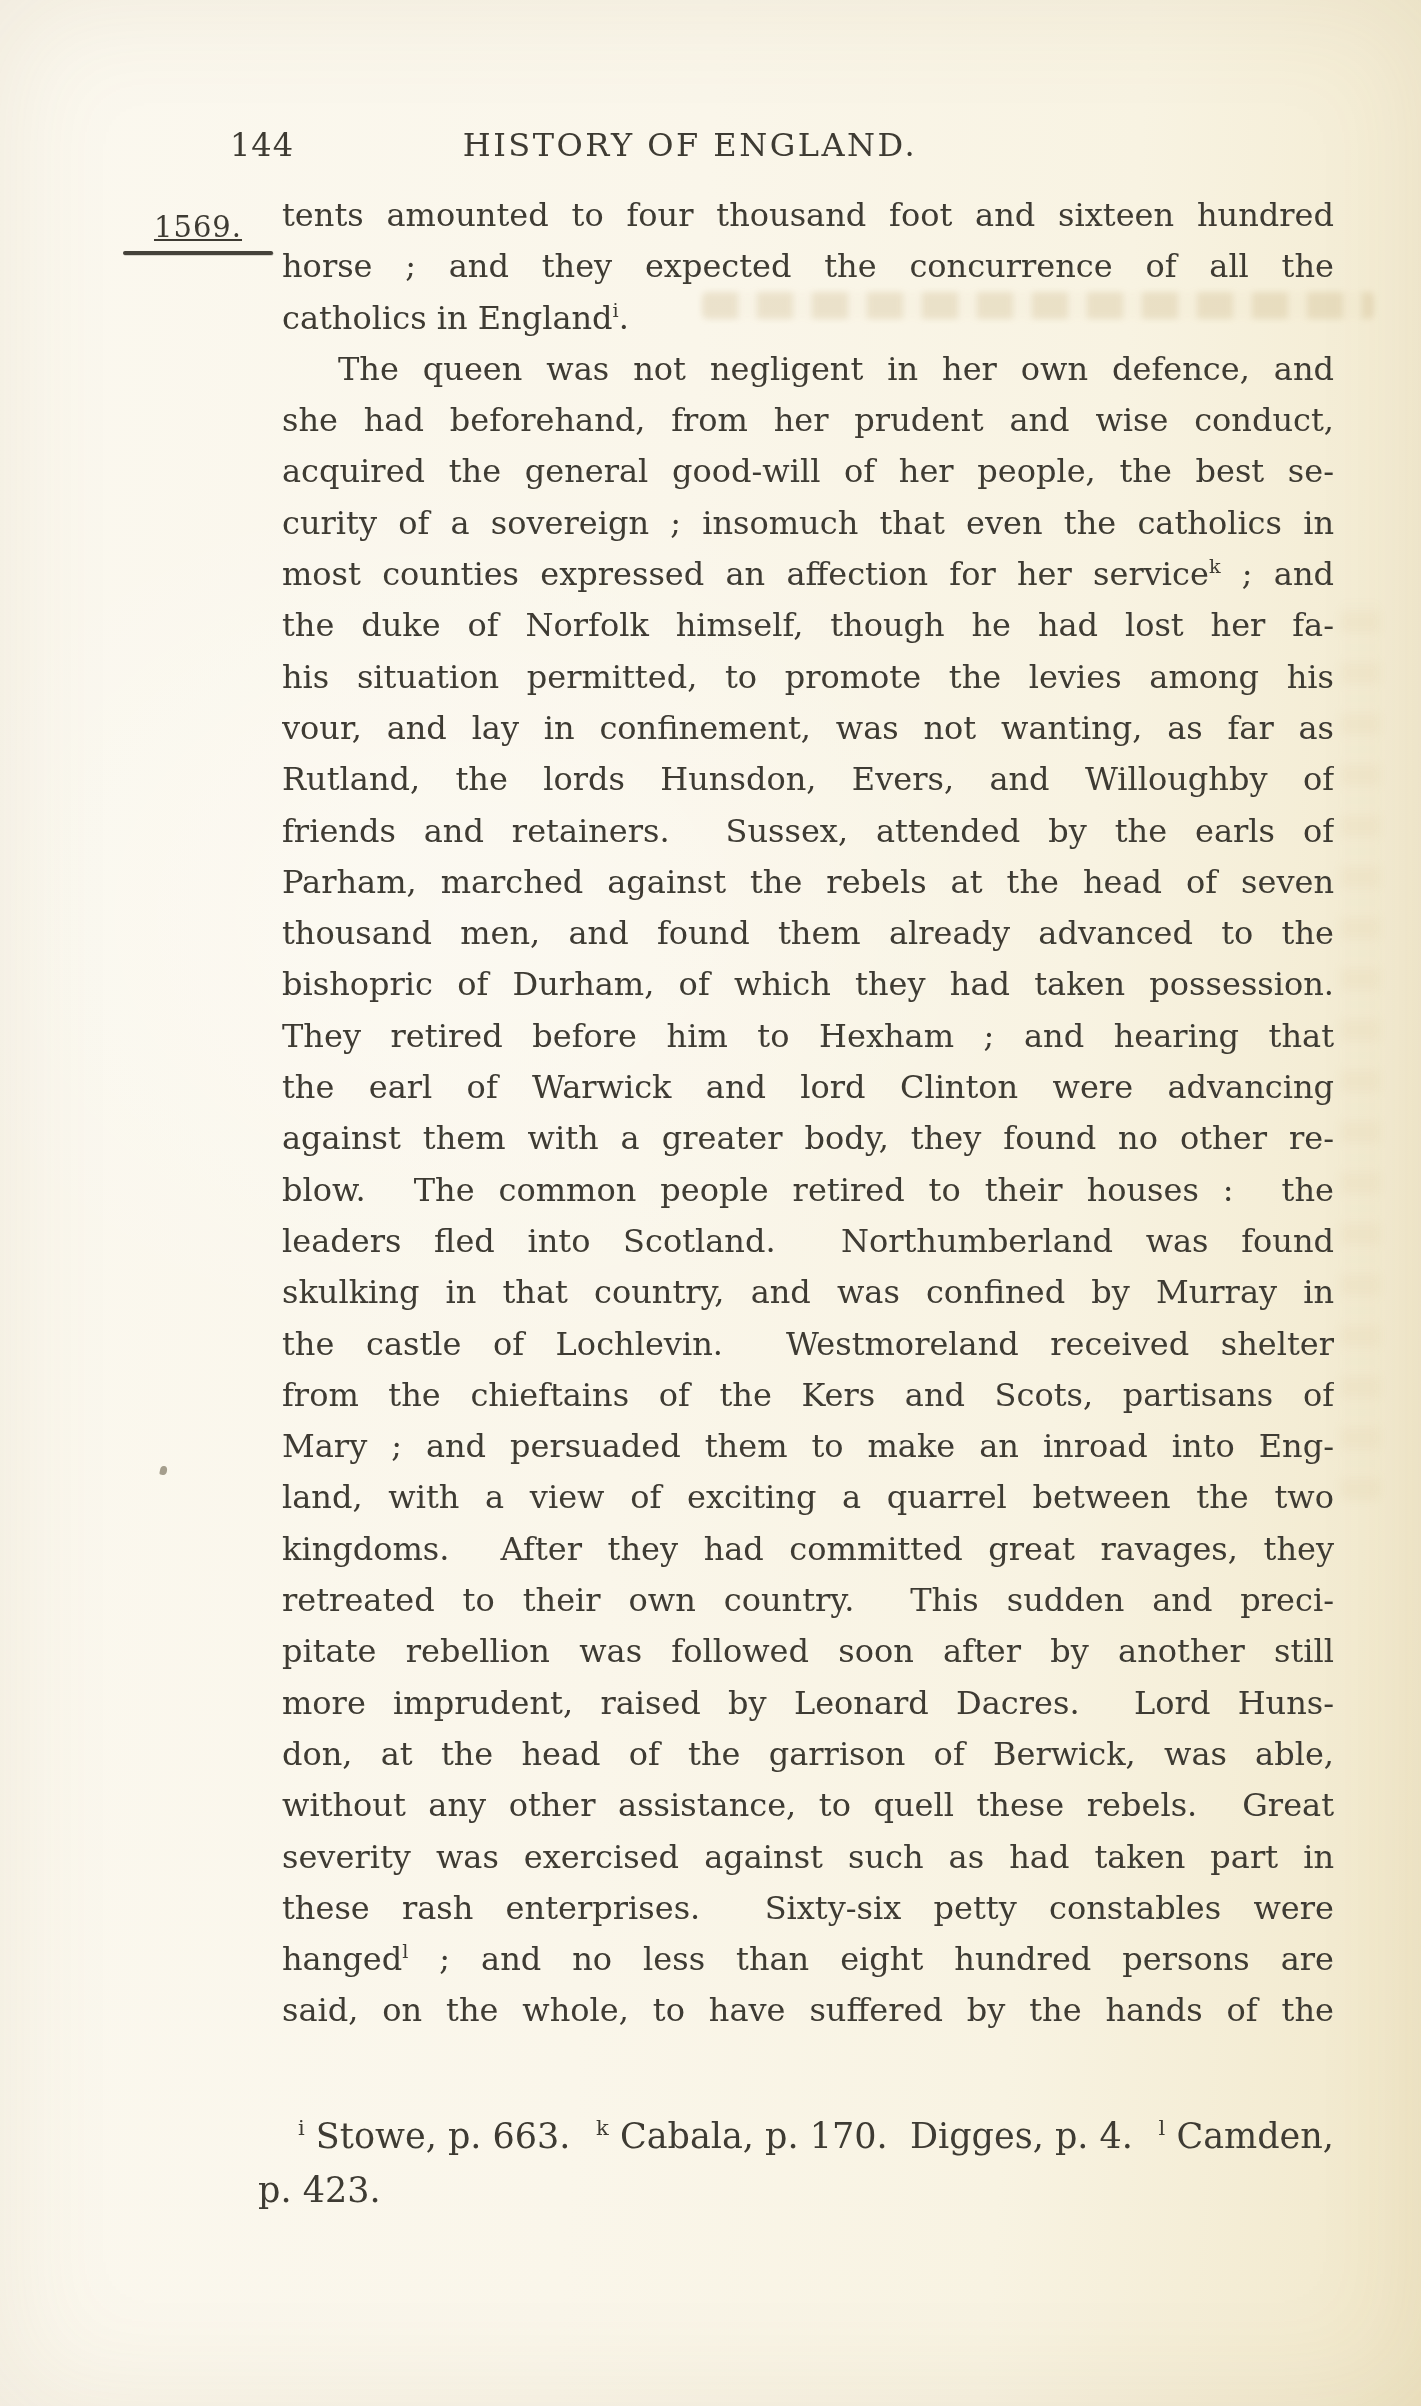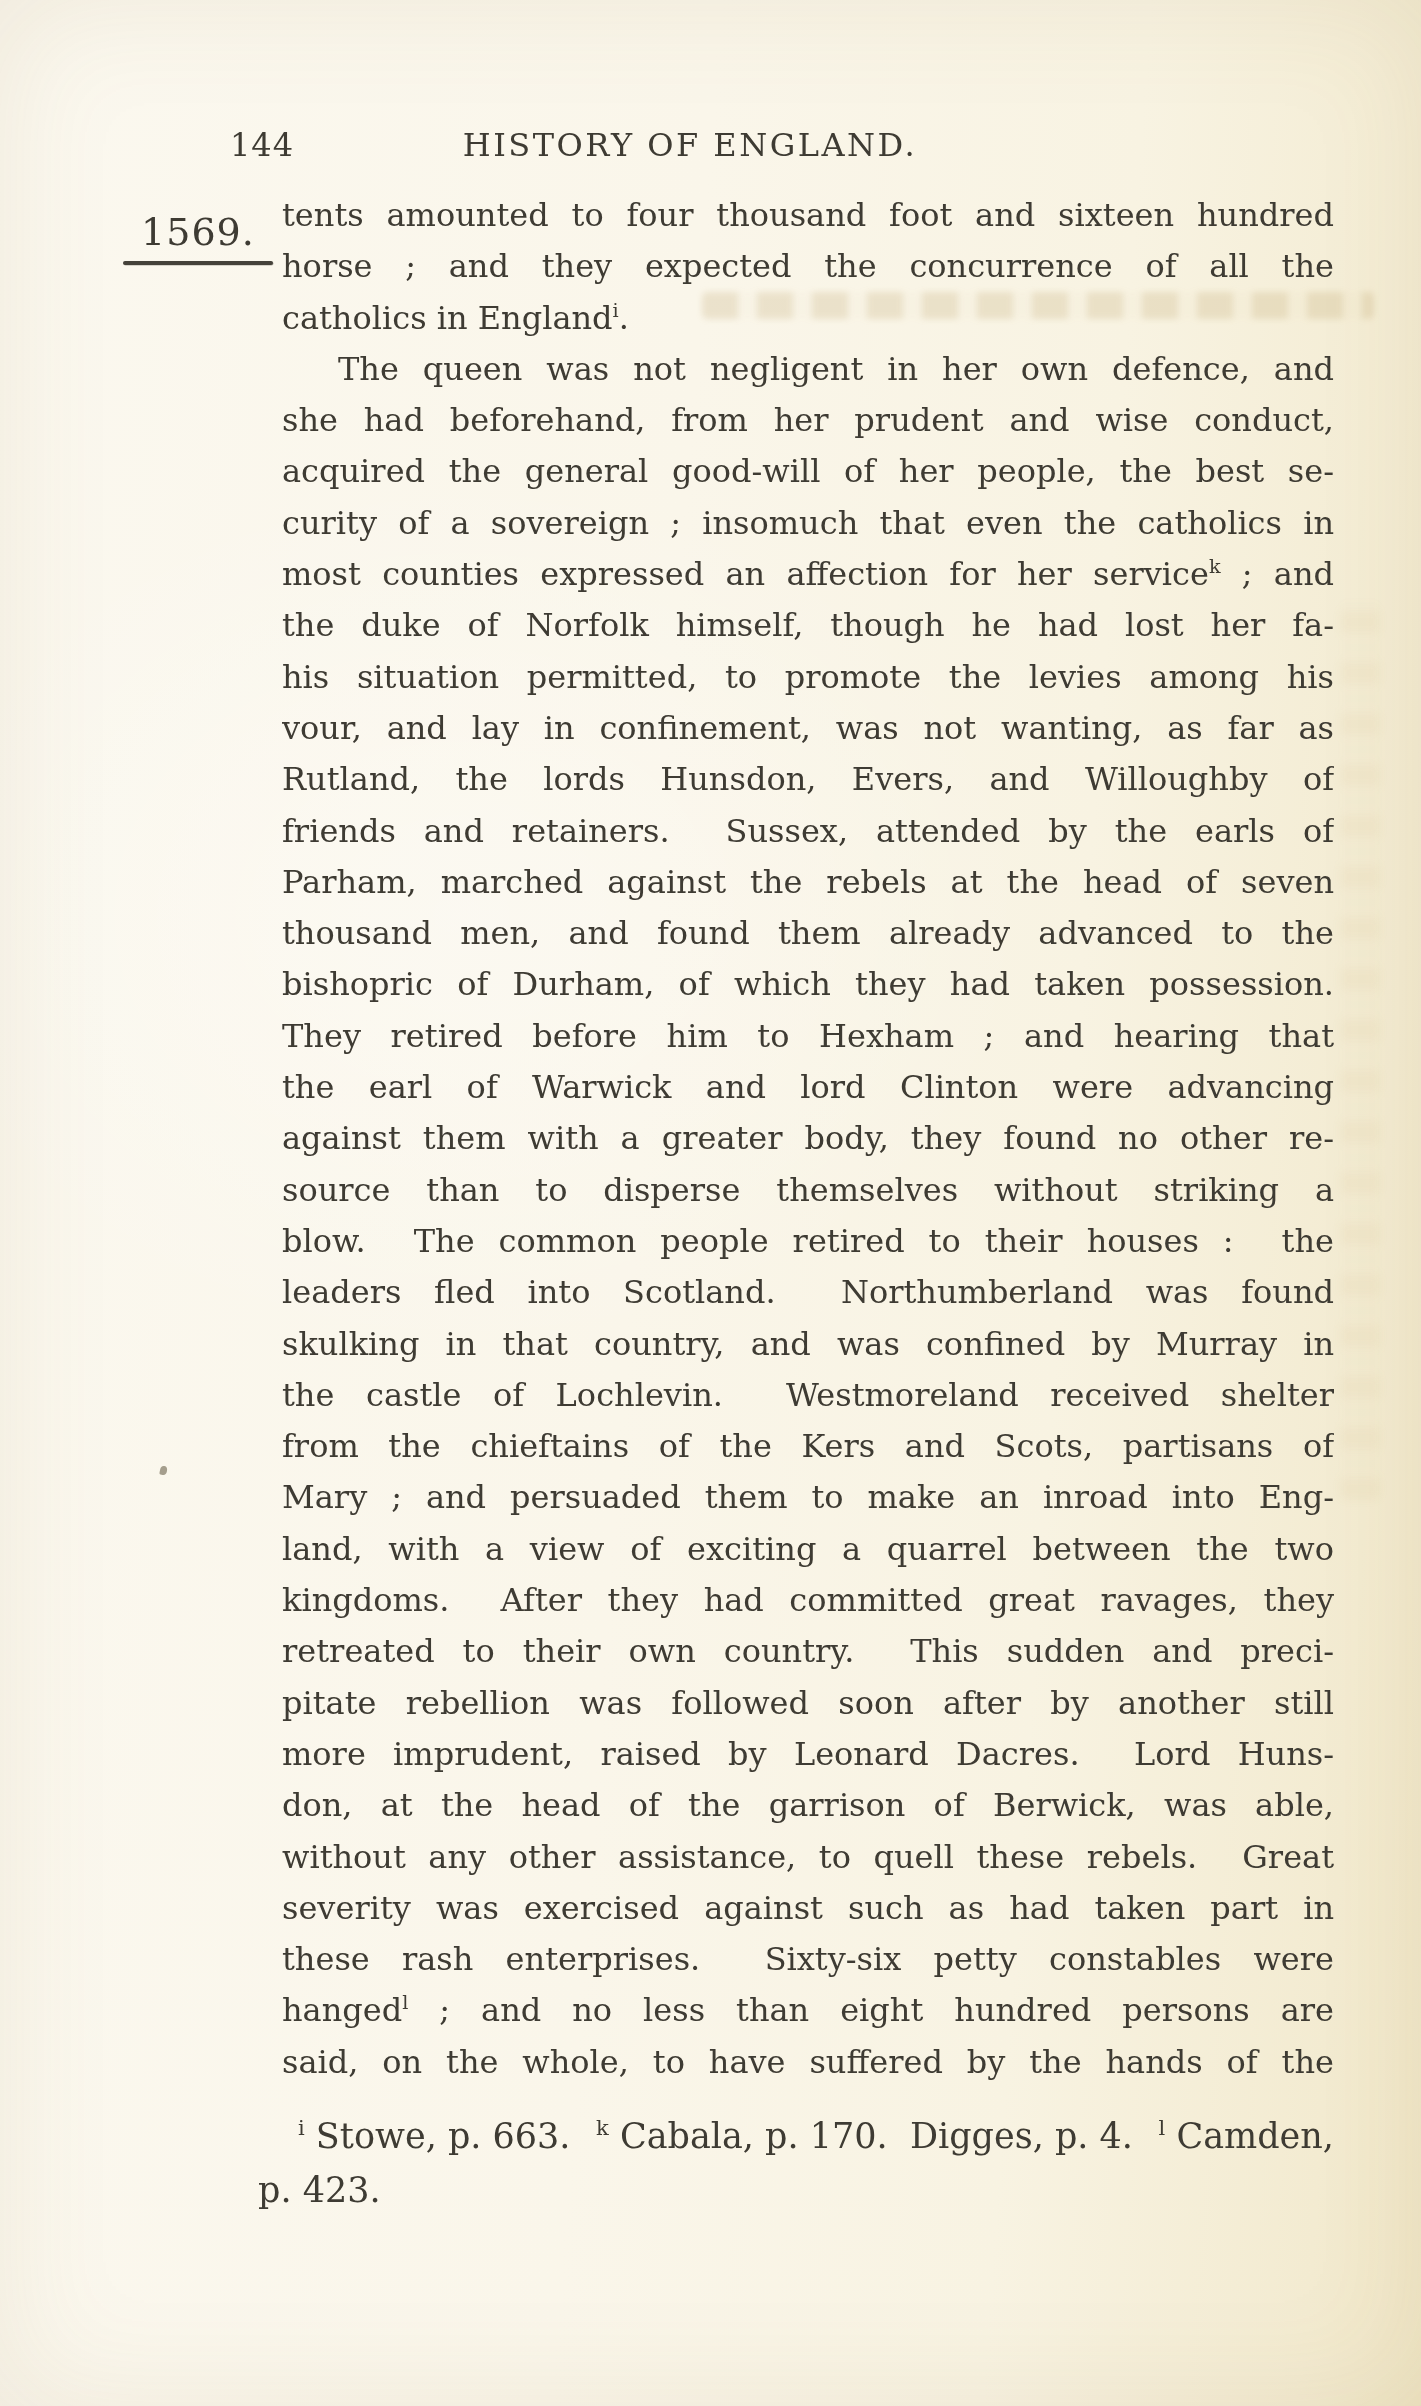"1569." .margin-year { font-size: 38px -> 29px; text-decoration: none -> underline }
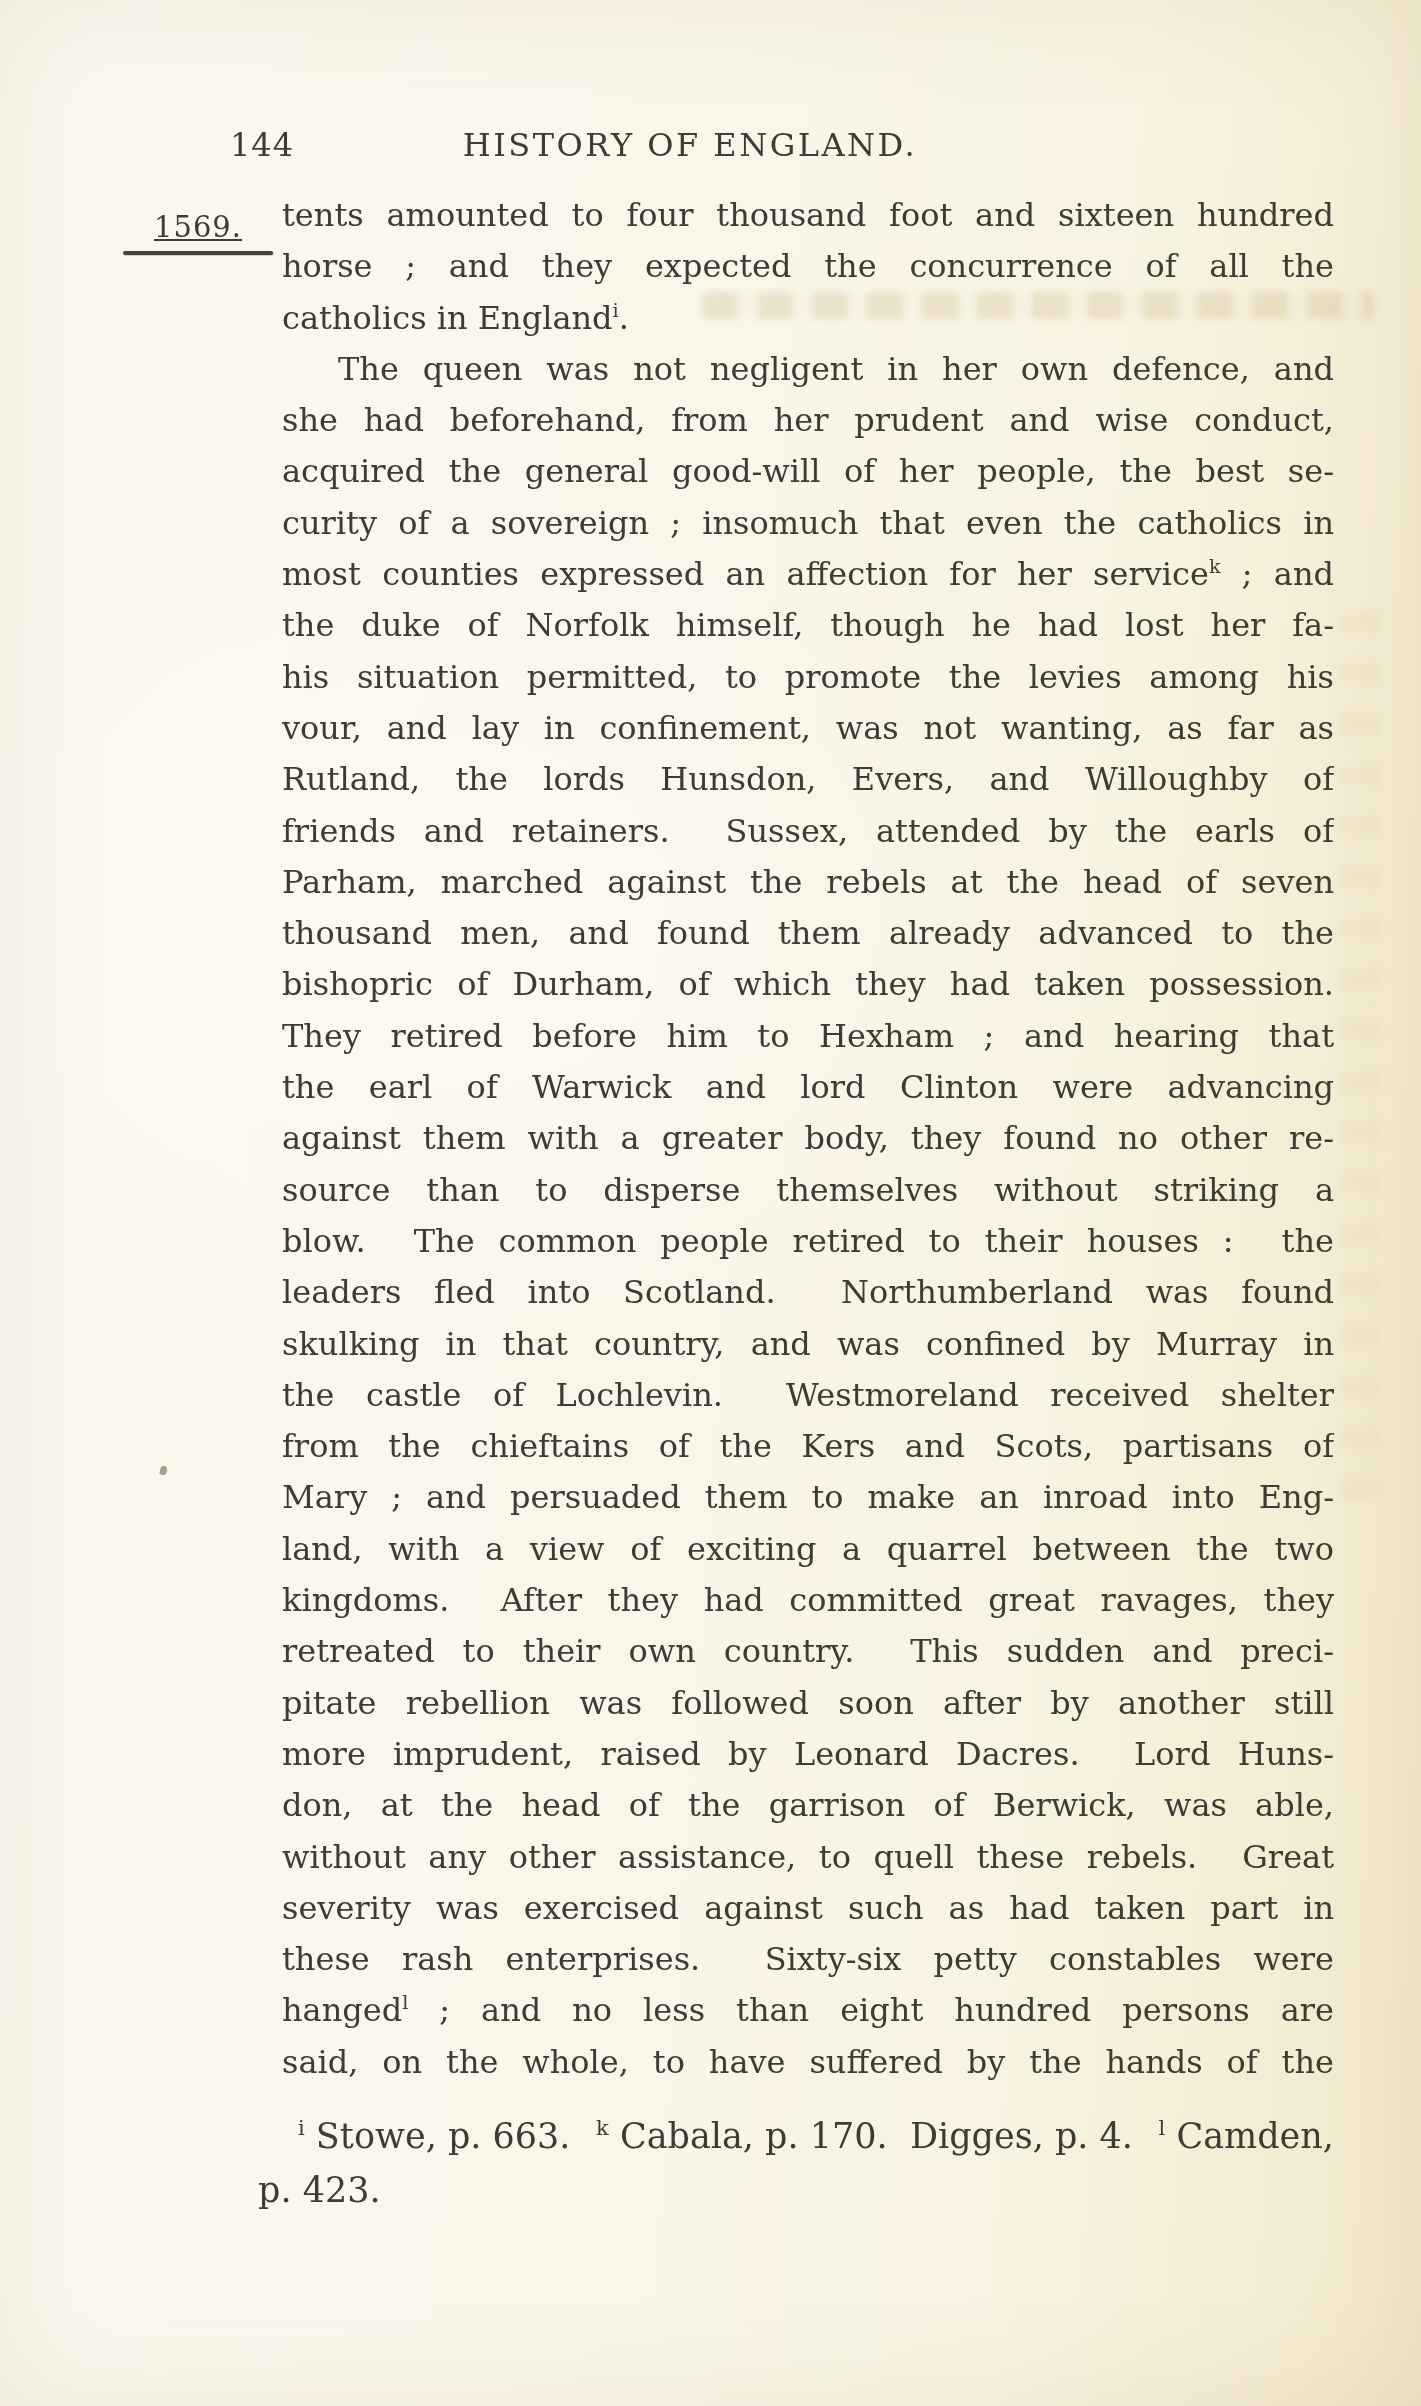"source than to disperse themselves" div.line { html: <div>source than to disperse themselves without striking a</div> -> none }
